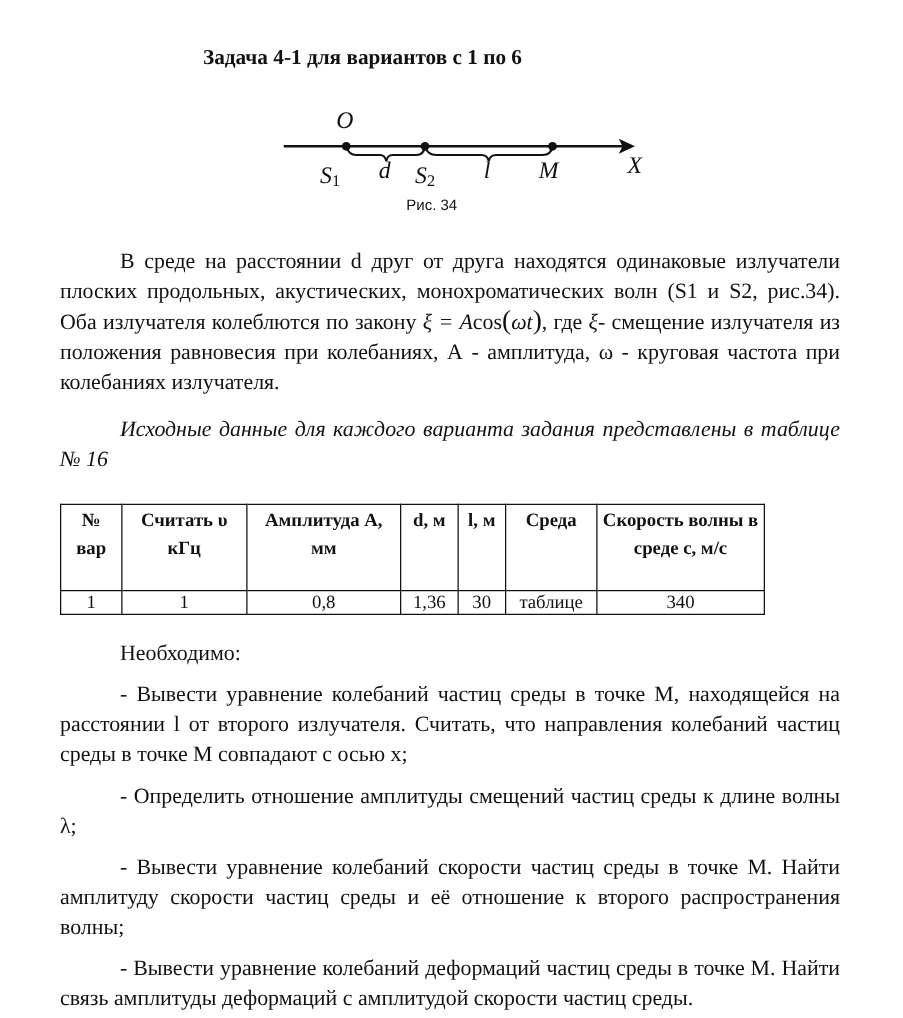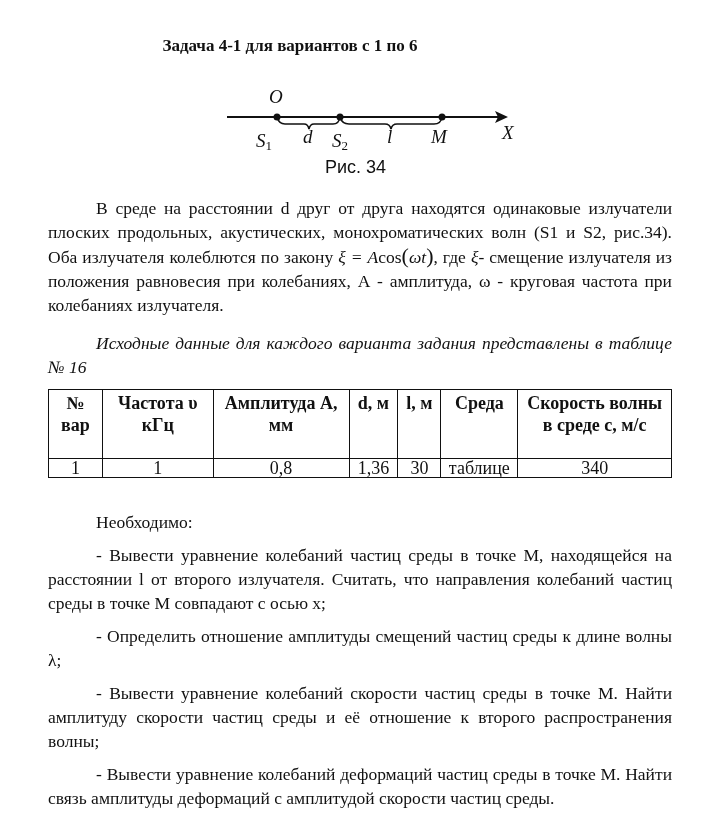"Рис. 34" .fig-caption { font-size: 18px -> 12px }
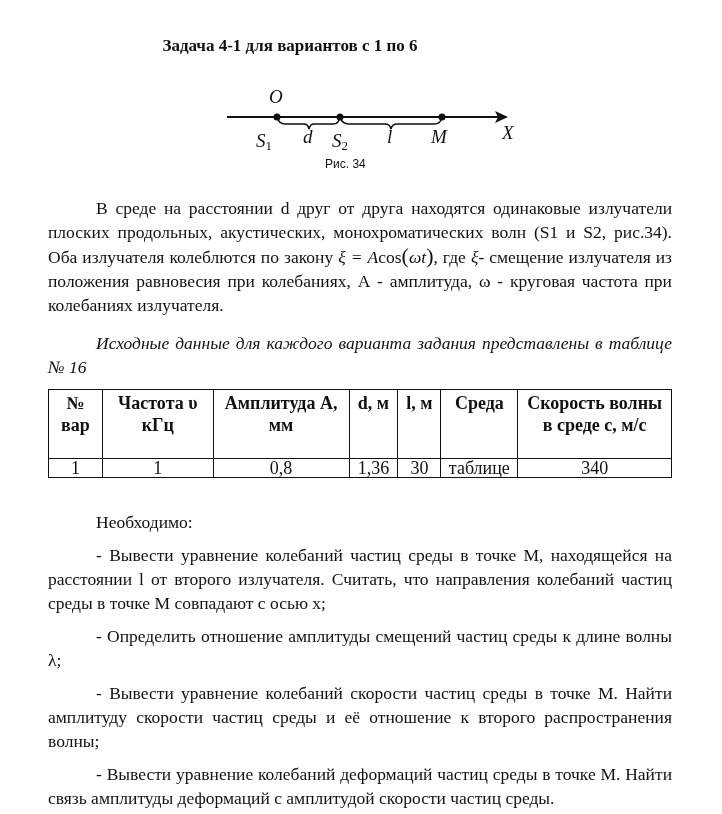"№ вар" table.data { font-size: 18px -> 15px; top: 389px -> 403px; width: 624px -> 564px }
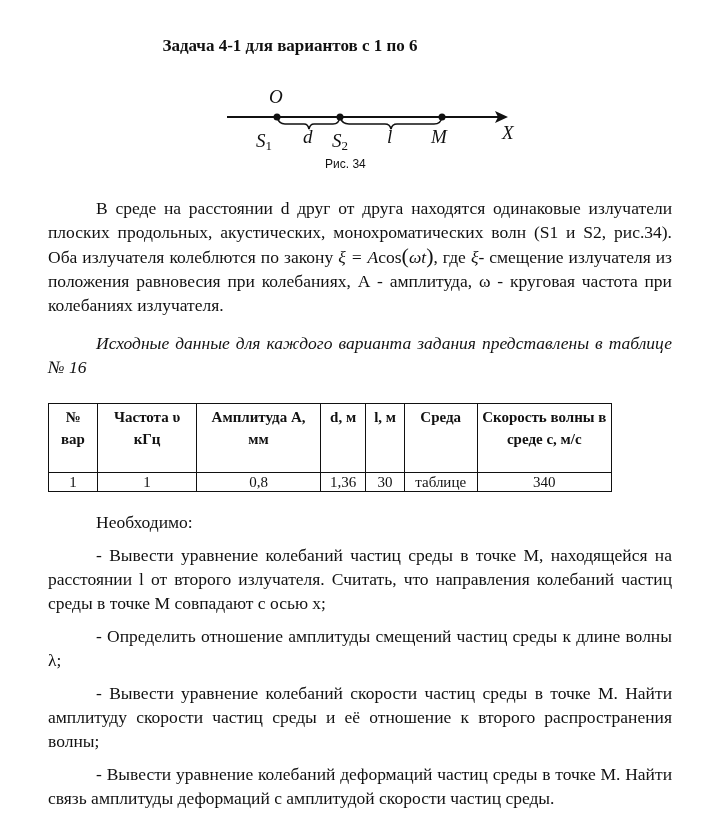"Частота υ кГц" th { text: Частота -> Считать }
